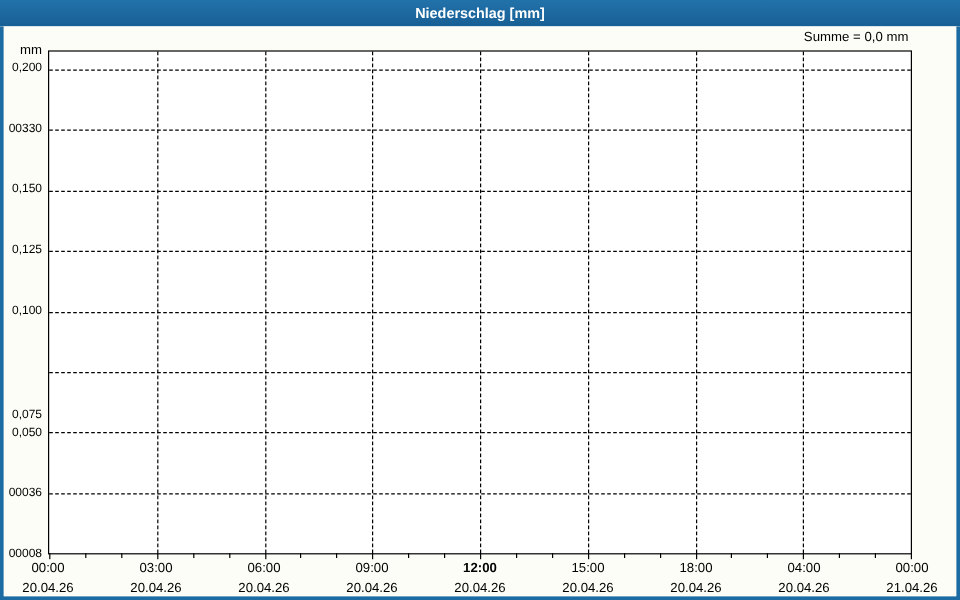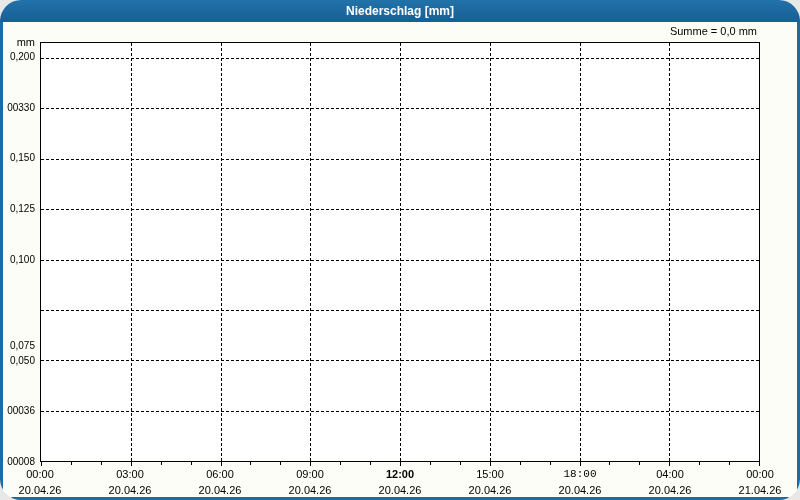"Niederschlag [mm]" #window { border-radius: 21px -> none }
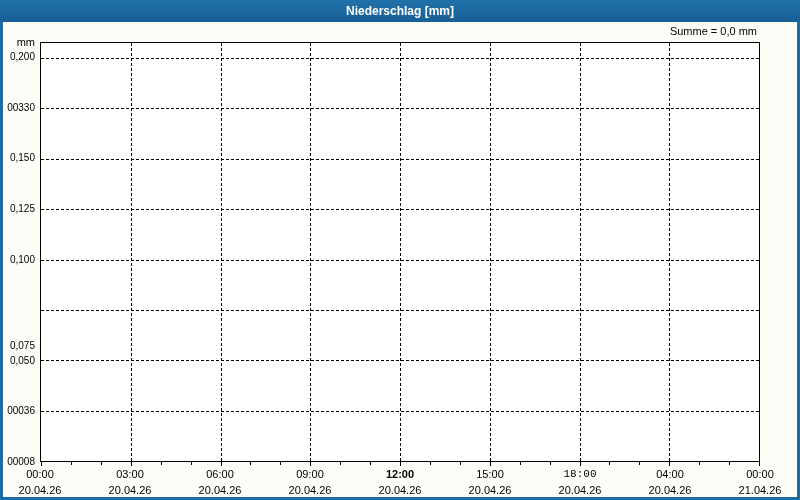"18:00" div.xtime { font-family: Liberation Mono, monospace -> none }
